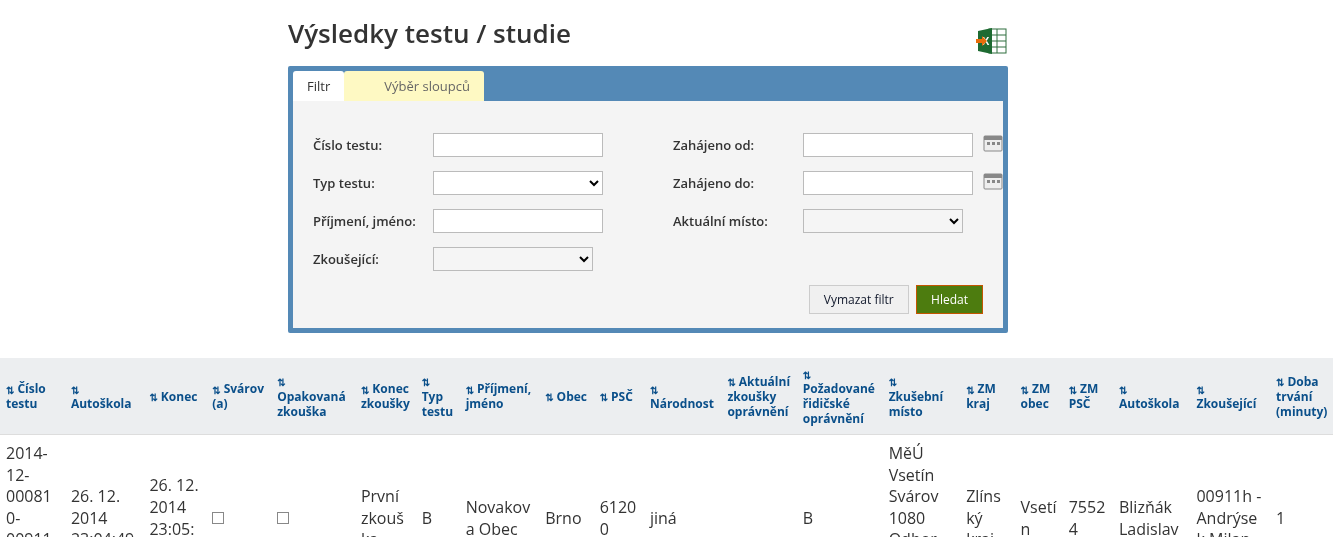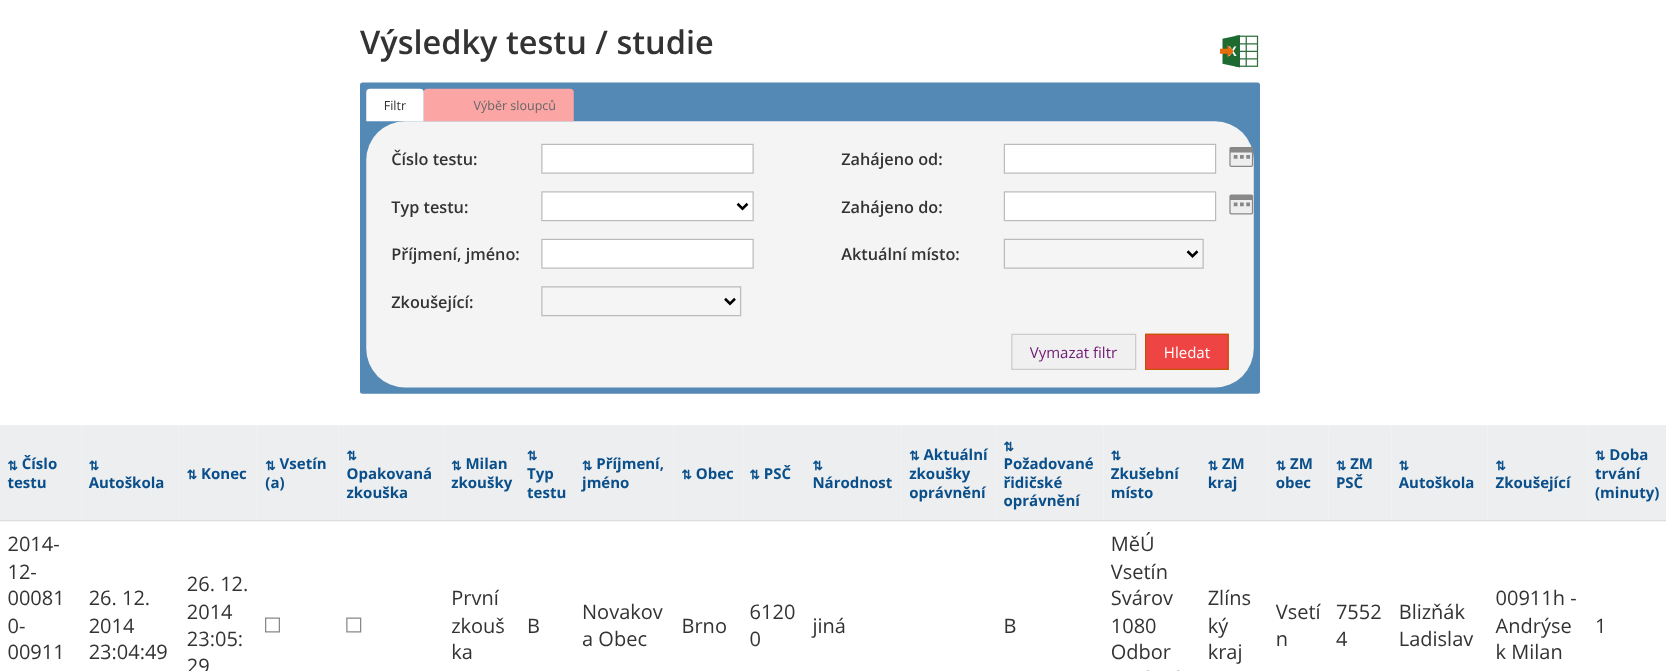"Filtr" .tab { font-size: 10px -> 13px }
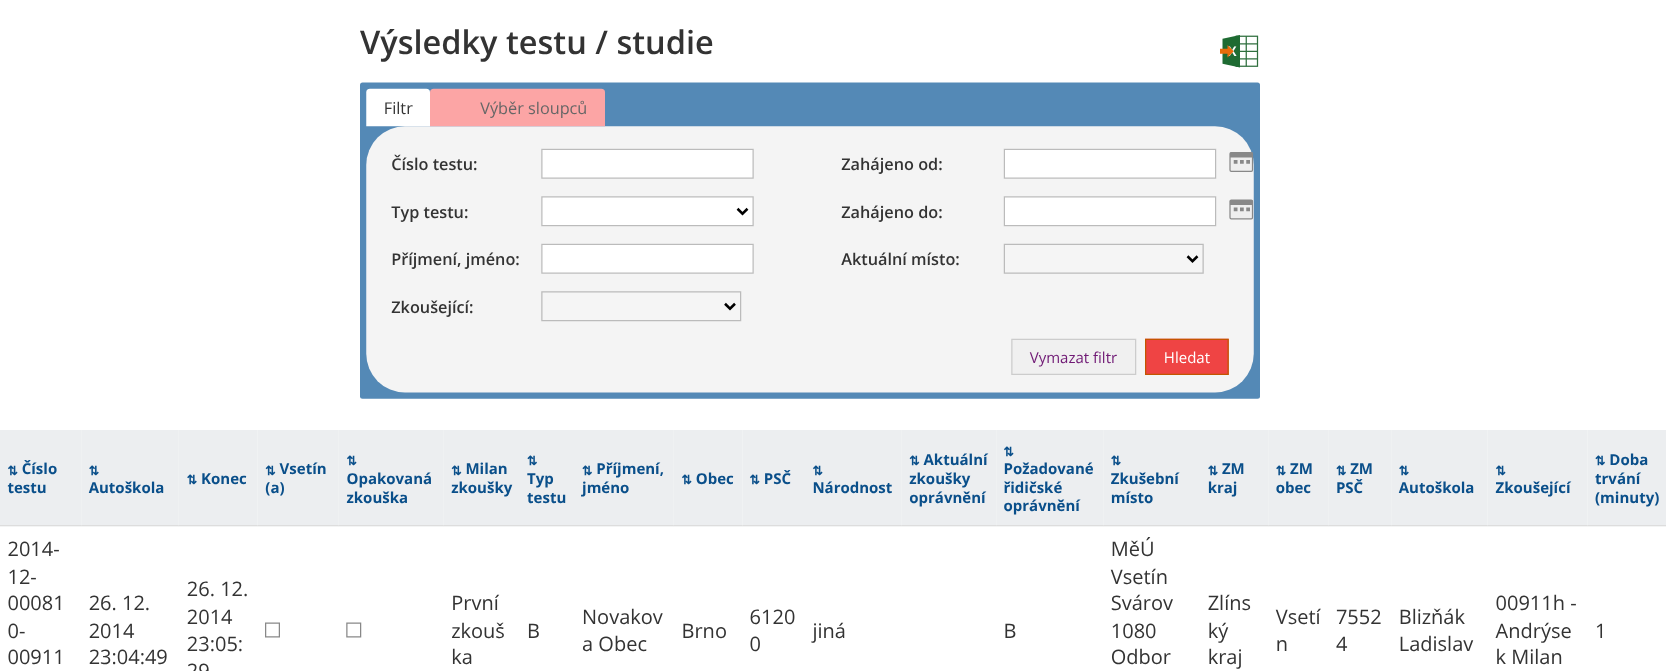"Výběr sloupců" .tab.inactive { background: #fca5a5 -> #fef9c3 }
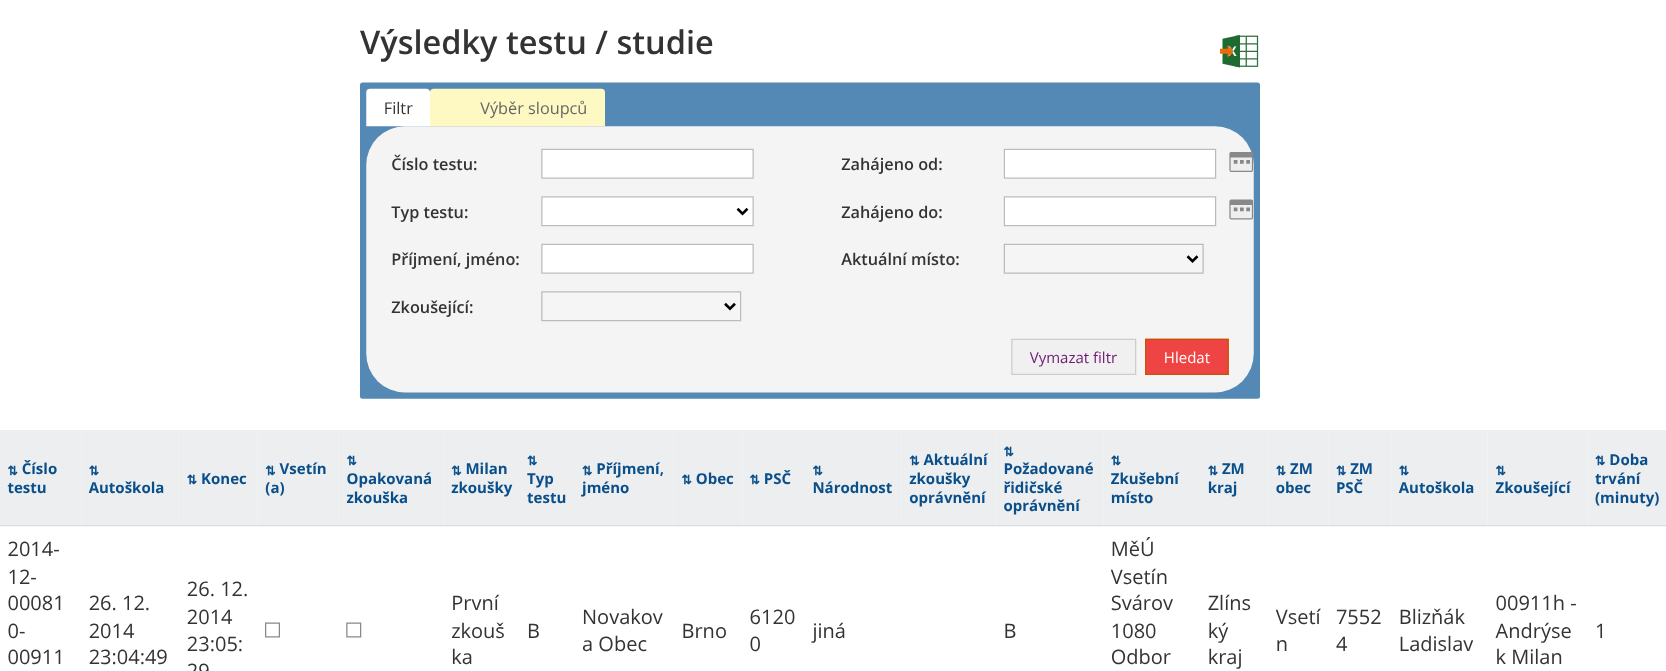"Číslo testu:" .panel-body { border-radius: 31px -> none; padding: 18px 20px 14px 20px -> 32px 20px 14px 20px }
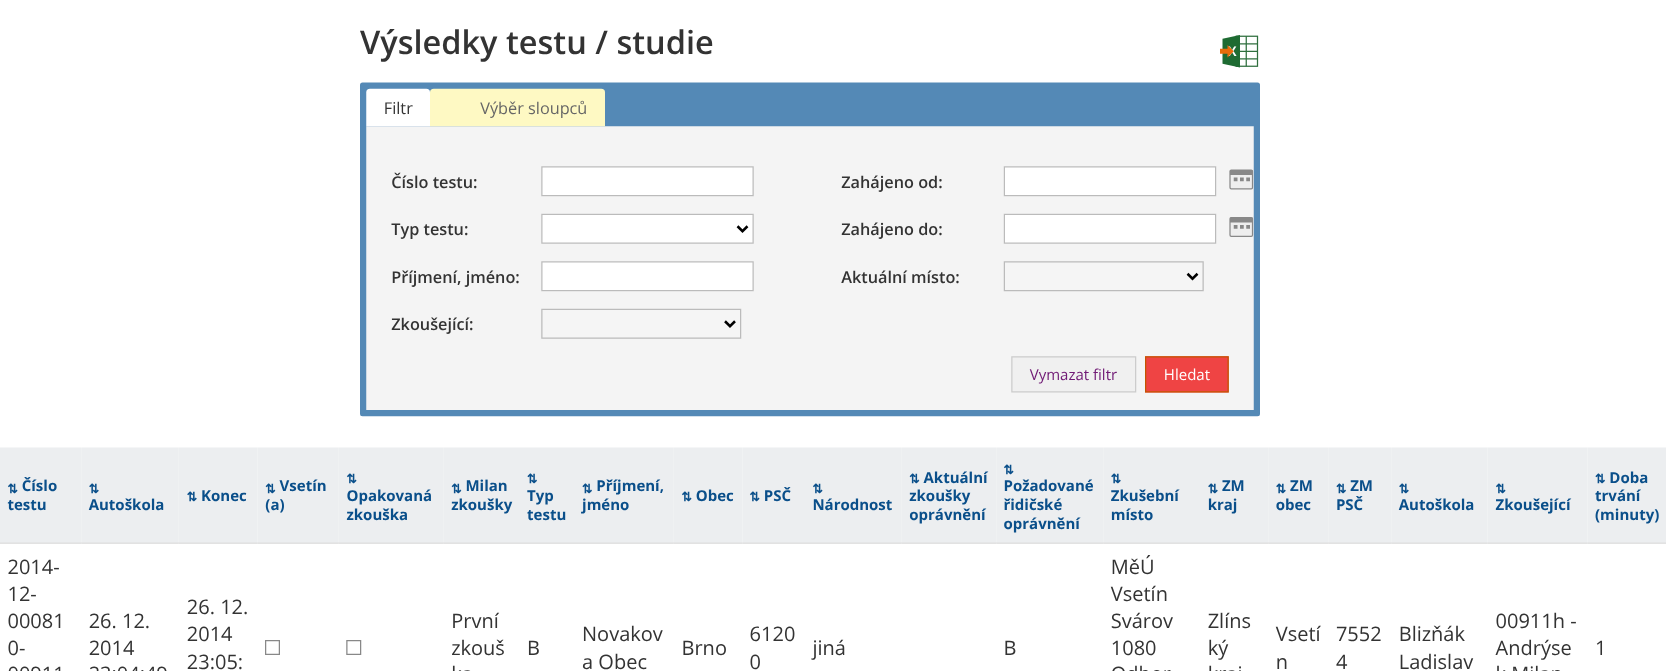"Vymazat filtr" .btn { color: #701a75 -> #0f172a }
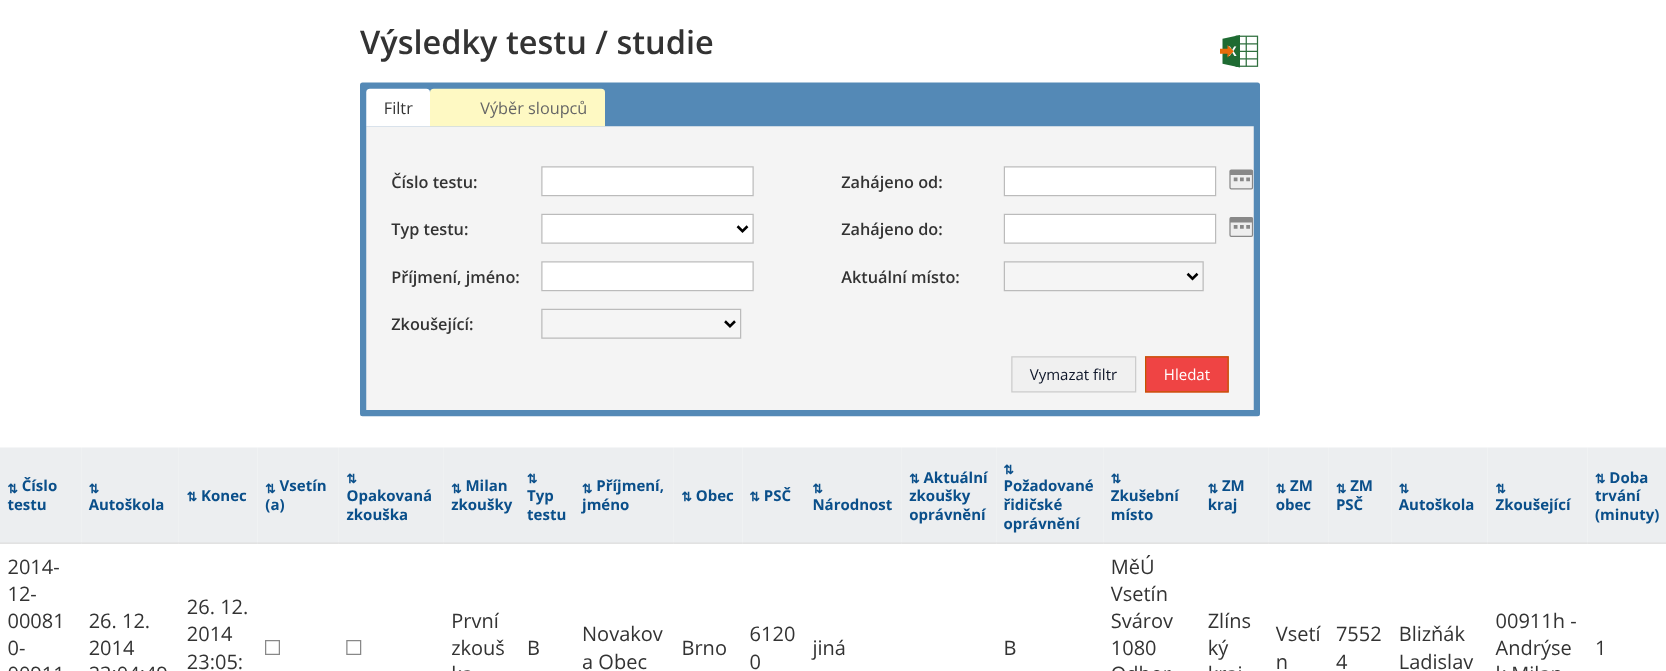"Hledat" .btn.primary { background: #ef4444 -> #4d7c0f }
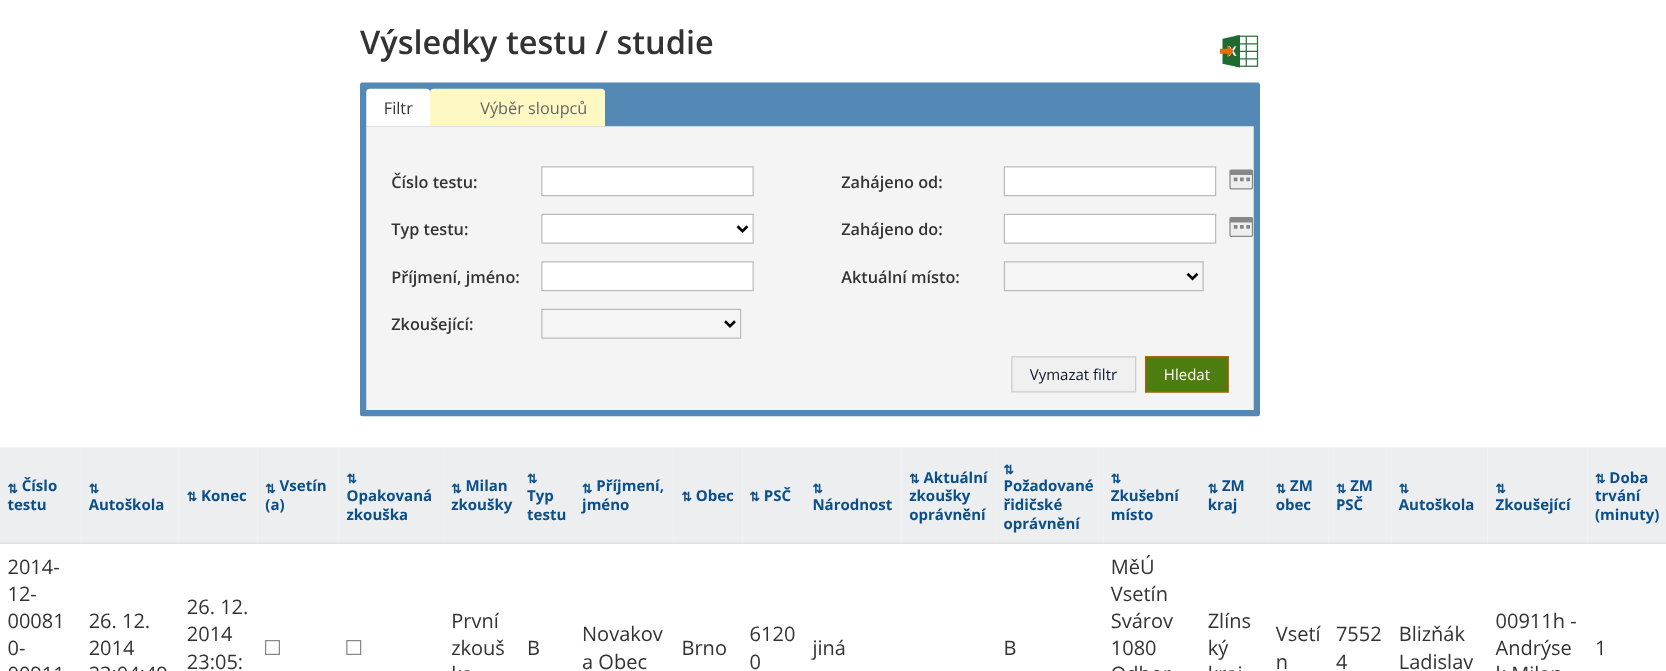"Vsetín (a)" span.label { text: Vsetín -> Svárov }
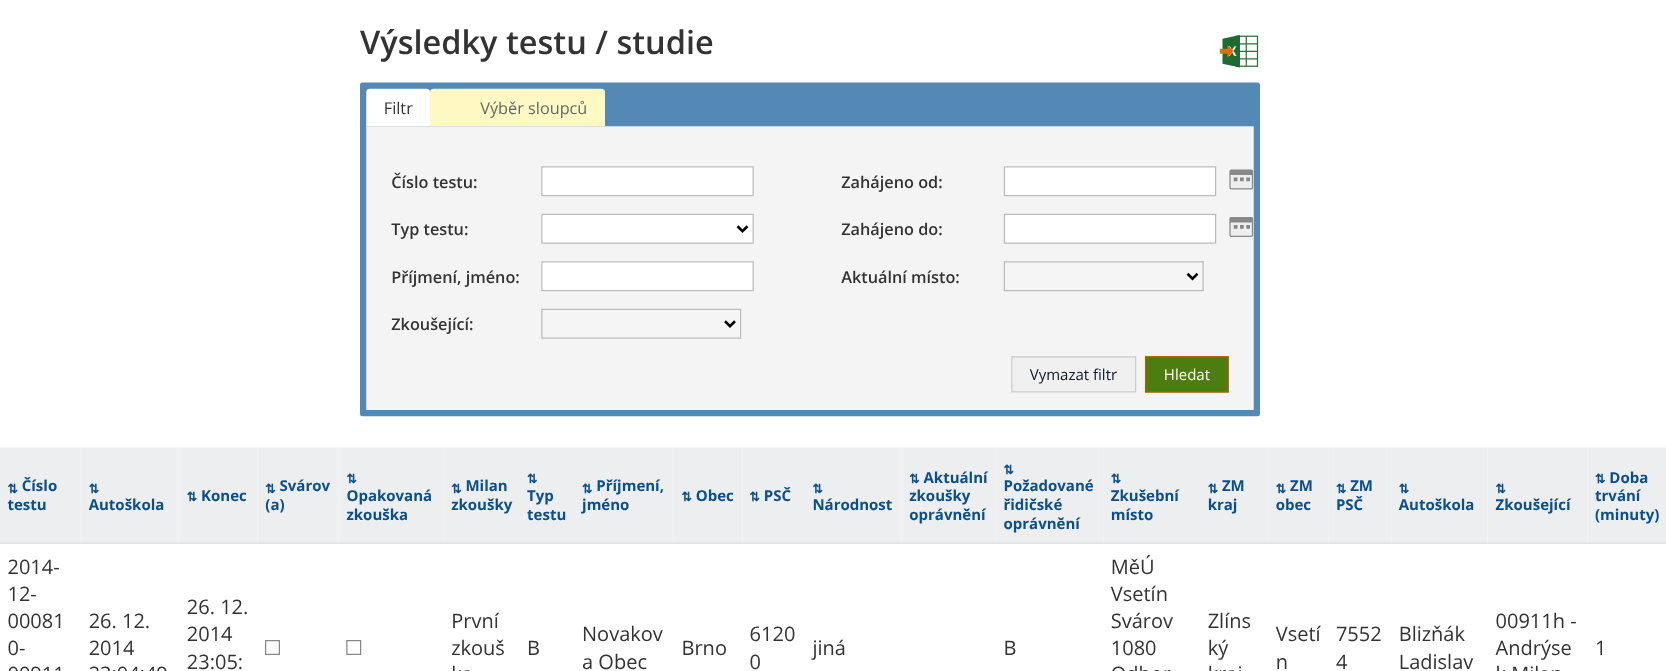"Milan zkoušky" span.label { text: Milan -> Konec }
